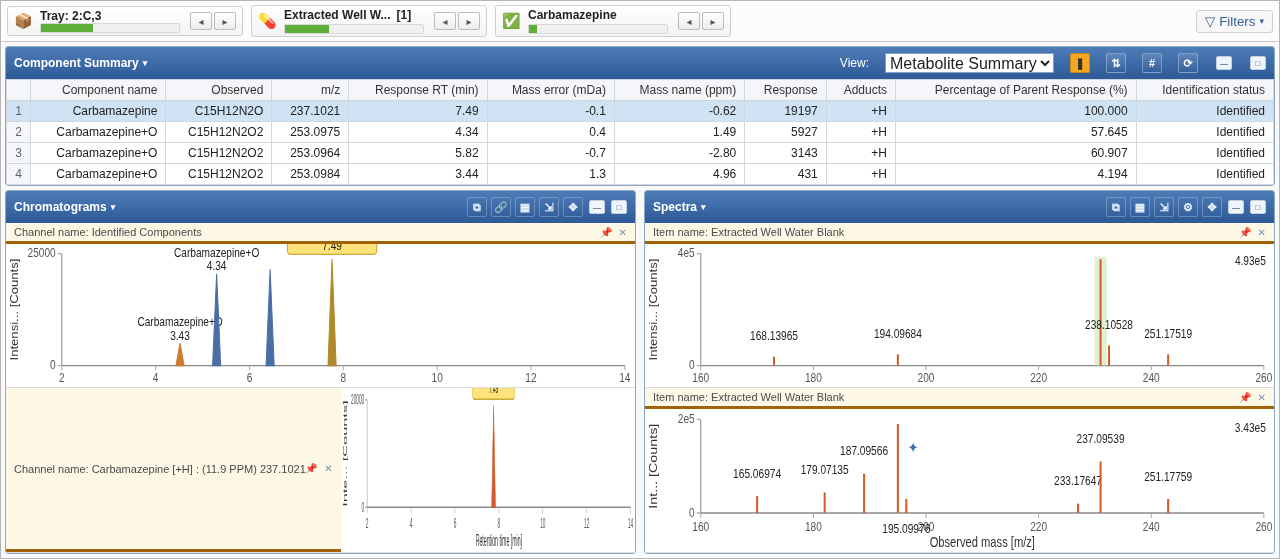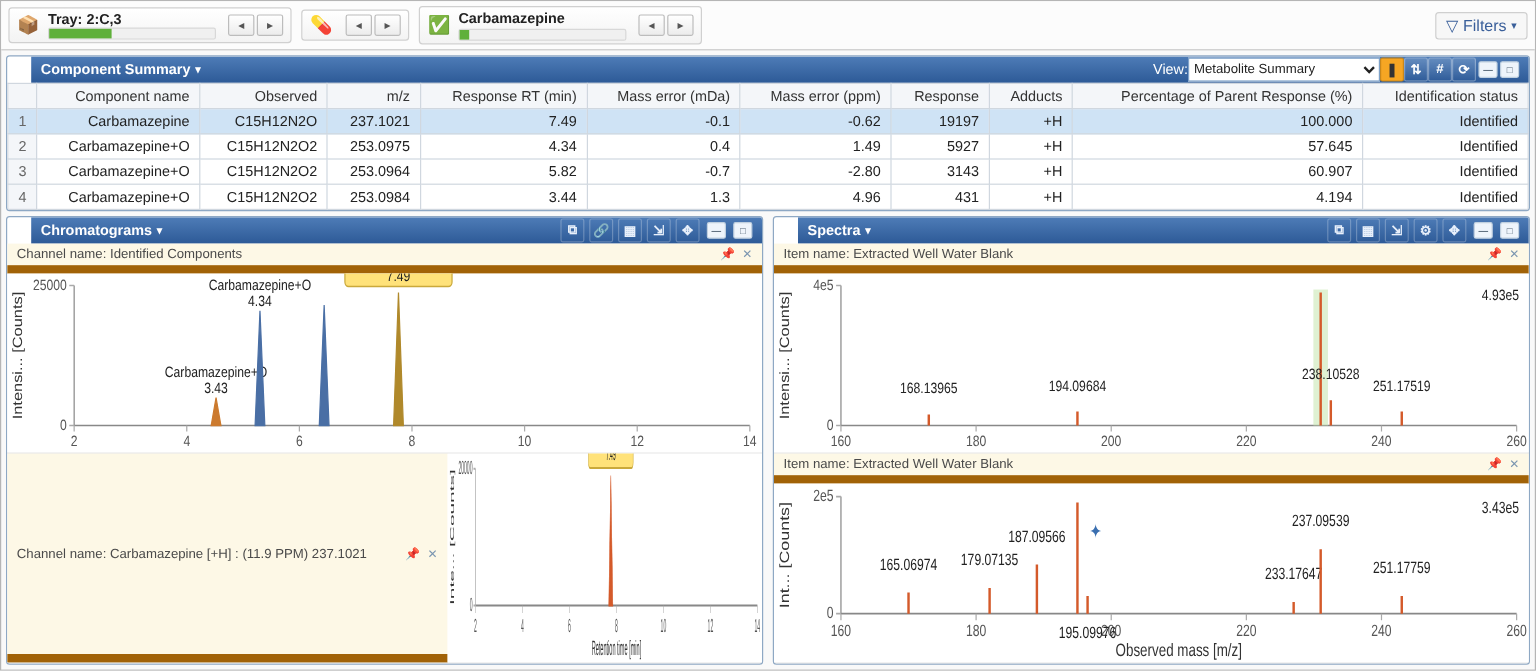"Extracted Well W..." div { html: none -> <div> <div> <span>Extracted Well W...</span> <span>[1]</span> </div> <div> <div></div> </div> </div> }
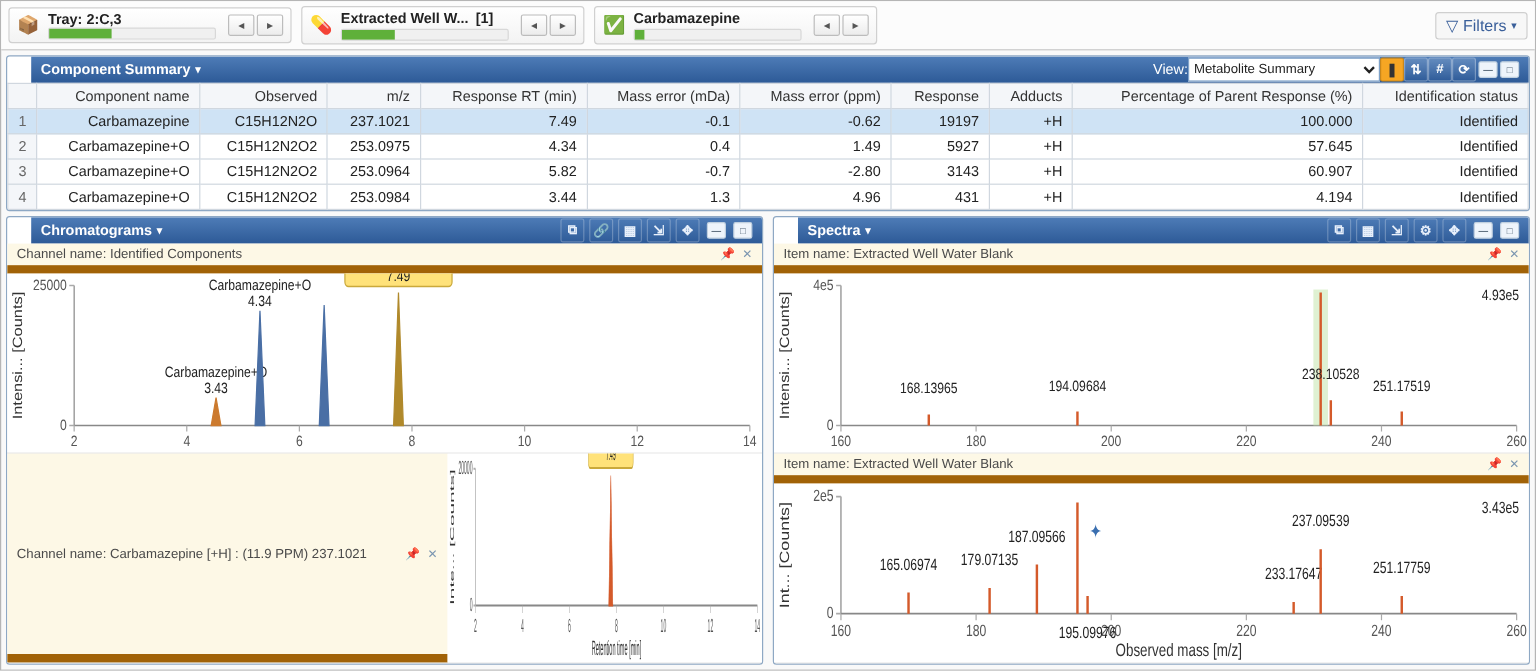"Component Summary" .panel-header { height: 22px -> 32px; margin-left: 20px -> none }
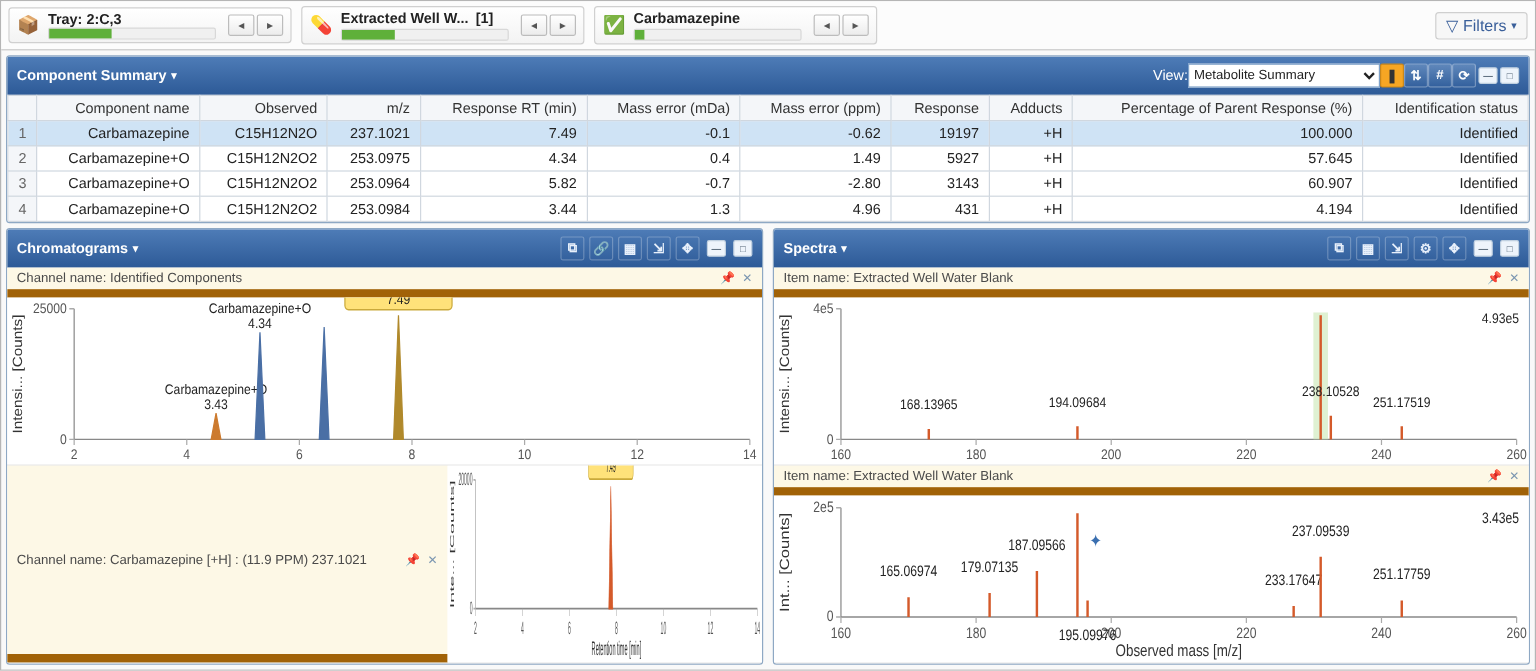"View:" .panel-header .hdr-right { gap: 0 -> 16px }
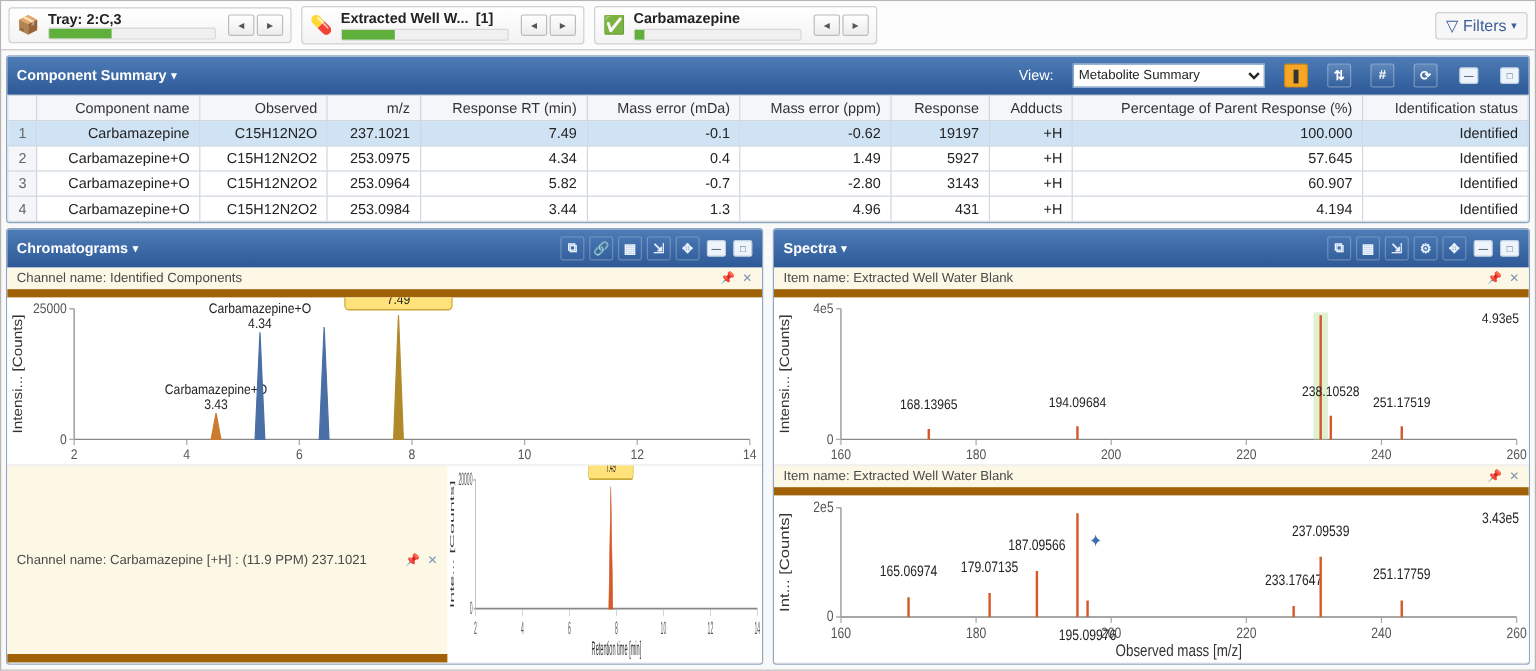"Metabolite Summary" .panel-header select { font-size: 11px -> 16px }
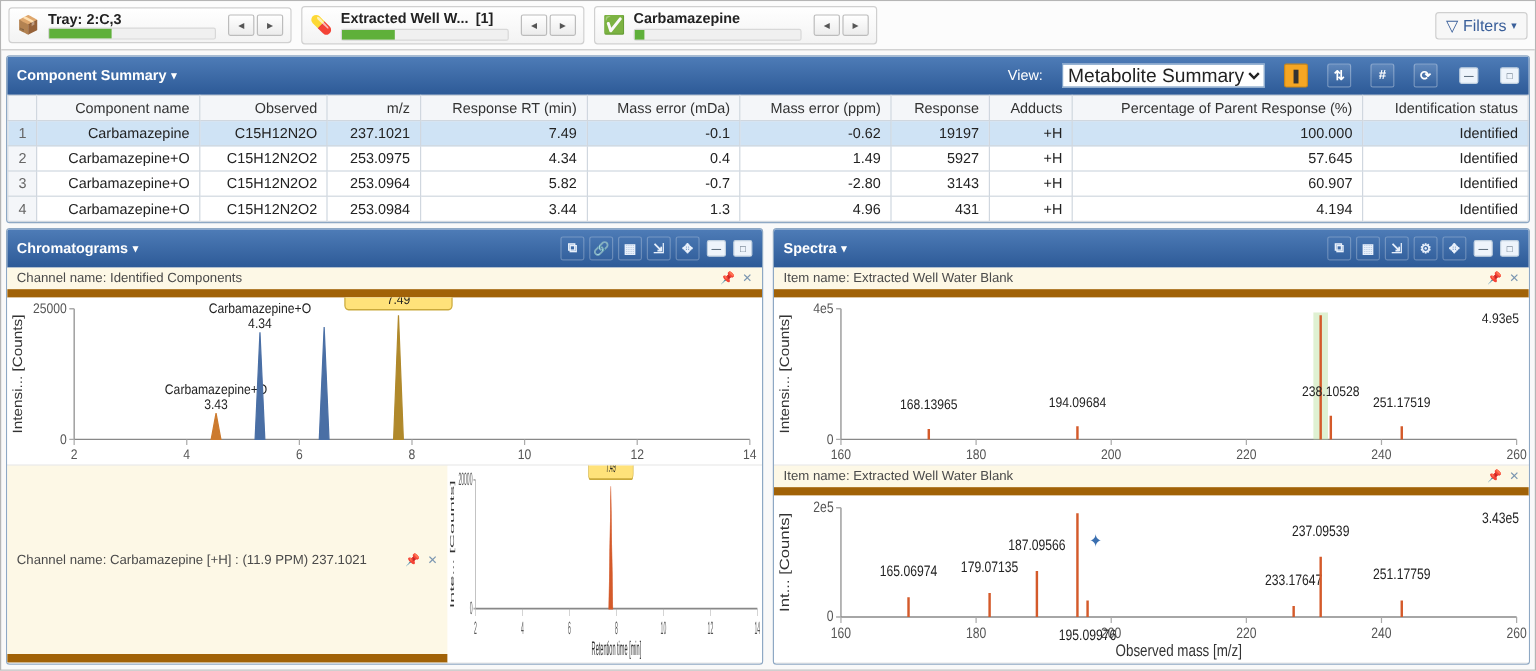"Mass error (ppm)" th { text: error -> name }
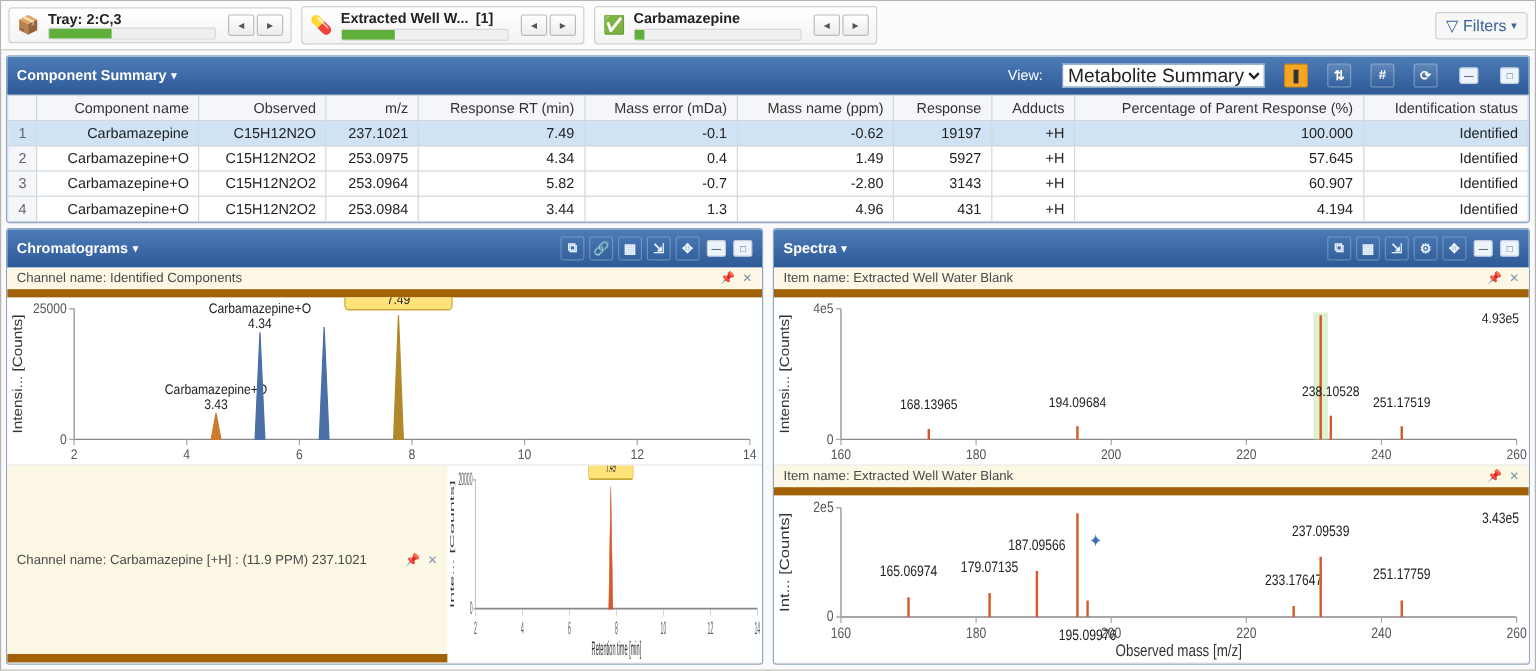"Channel name: Identified Components" .subhdr { border-bottom: 7px solid #a16207 -> 3px solid #a16207; gap: 32px -> none }
